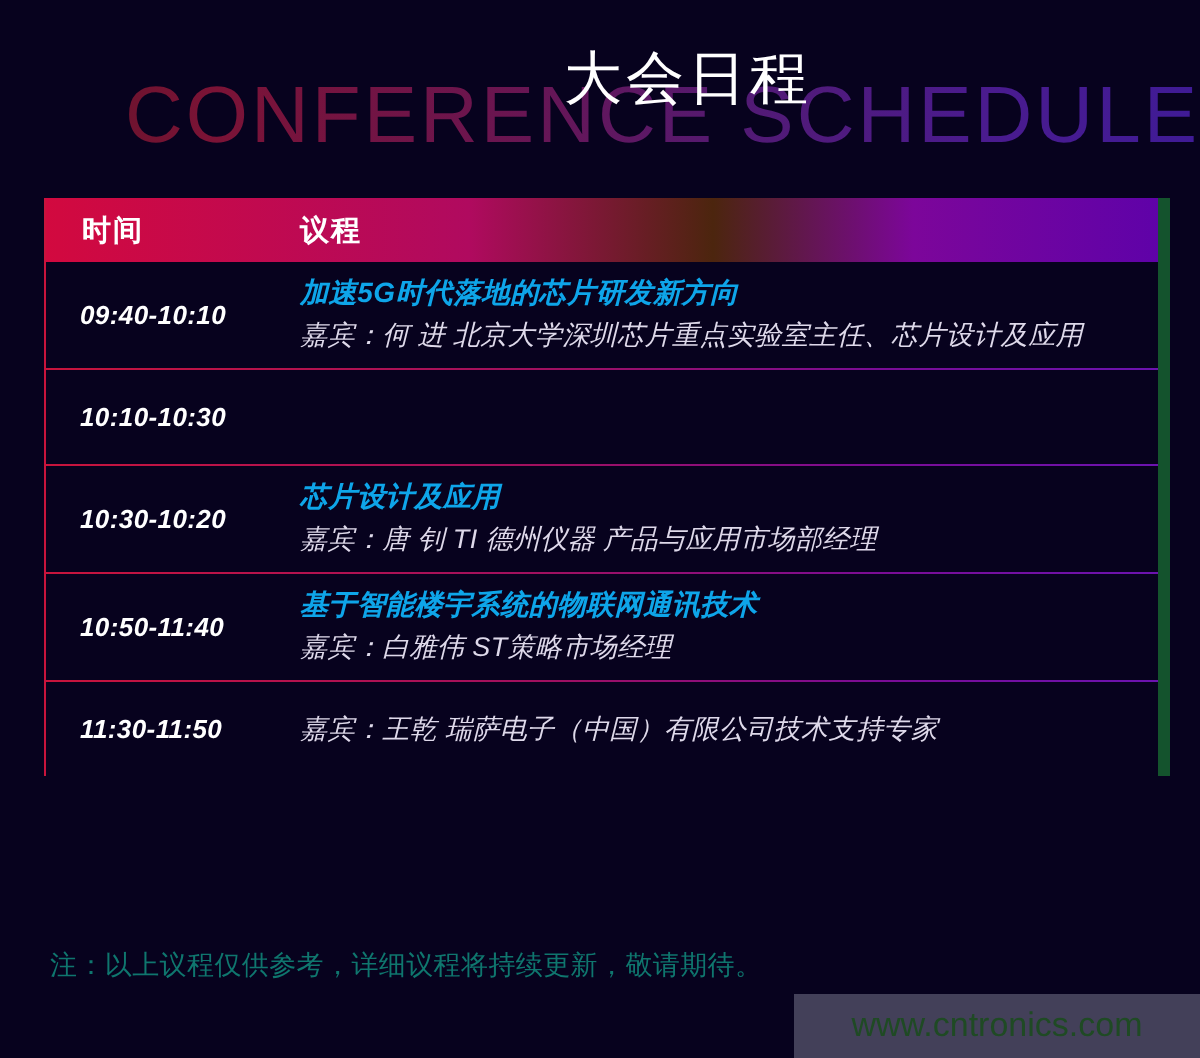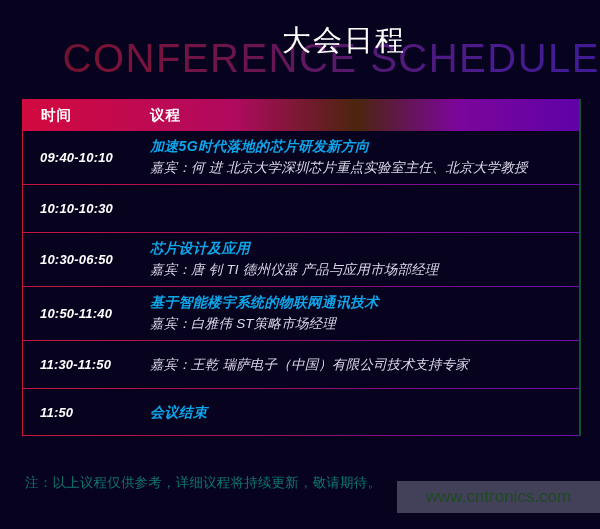"时间" .table { border-right: 2px solid #14532d -> 6px solid #14532d }
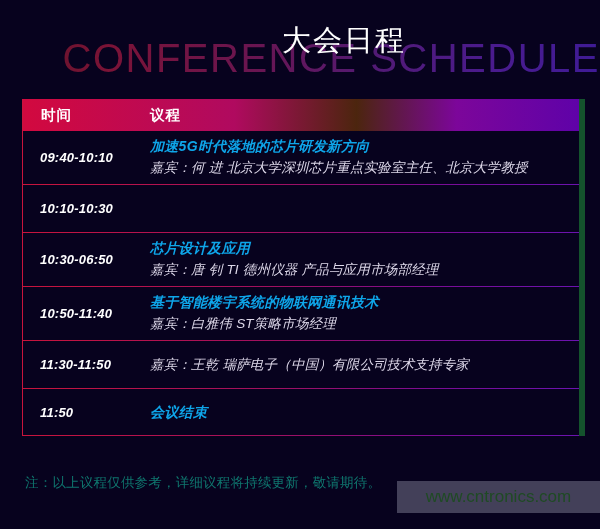"嘉宾：何 进 北京大学深圳芯片重点实验室主任、北京大学教授" div.agenda-guest { text: 北京大学教授 -> 芯片设计及应用 }
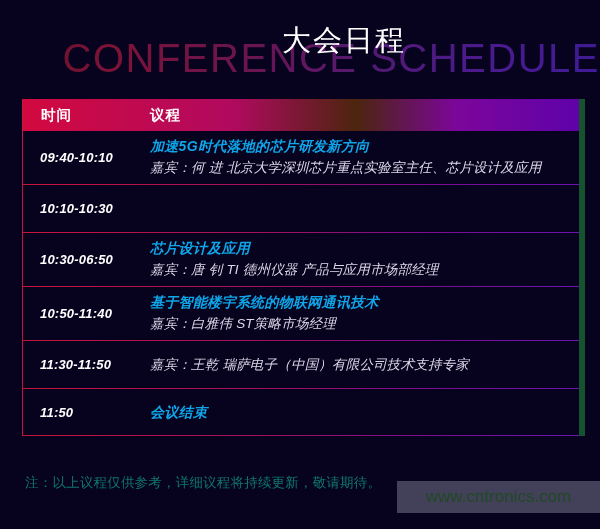"10:30-06:50" div.cell-time { text: 10:30-06:50 -> 10:30-10:20 }
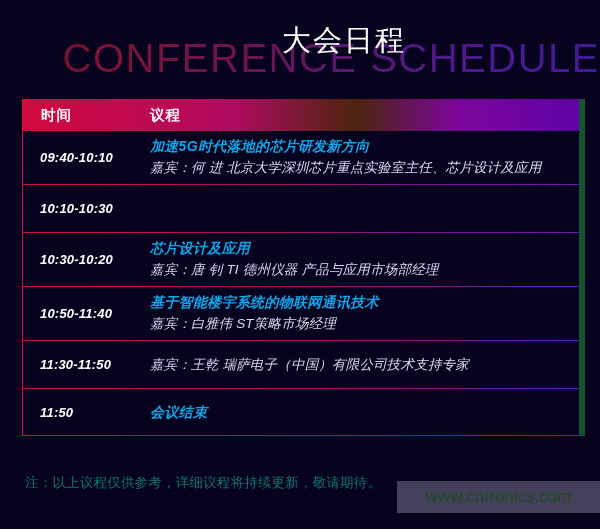"11:50" div.row { html: <div> <div>11:50</div> <div> <div>会议结束</div> </div> </div> -> none }
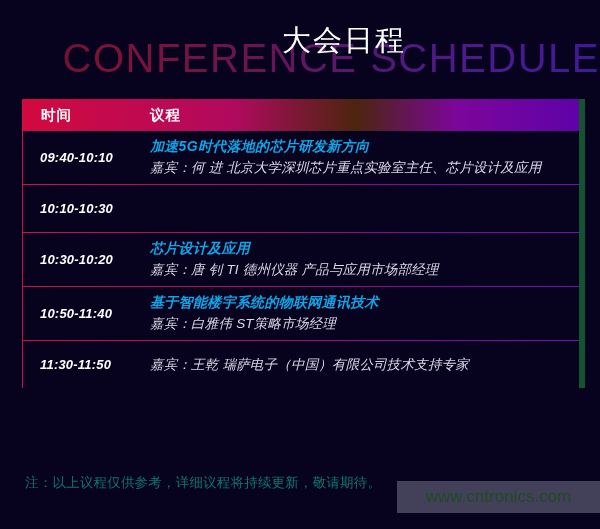"www.cntronics.com" .watermark { bottom: 16px -> 0 }
